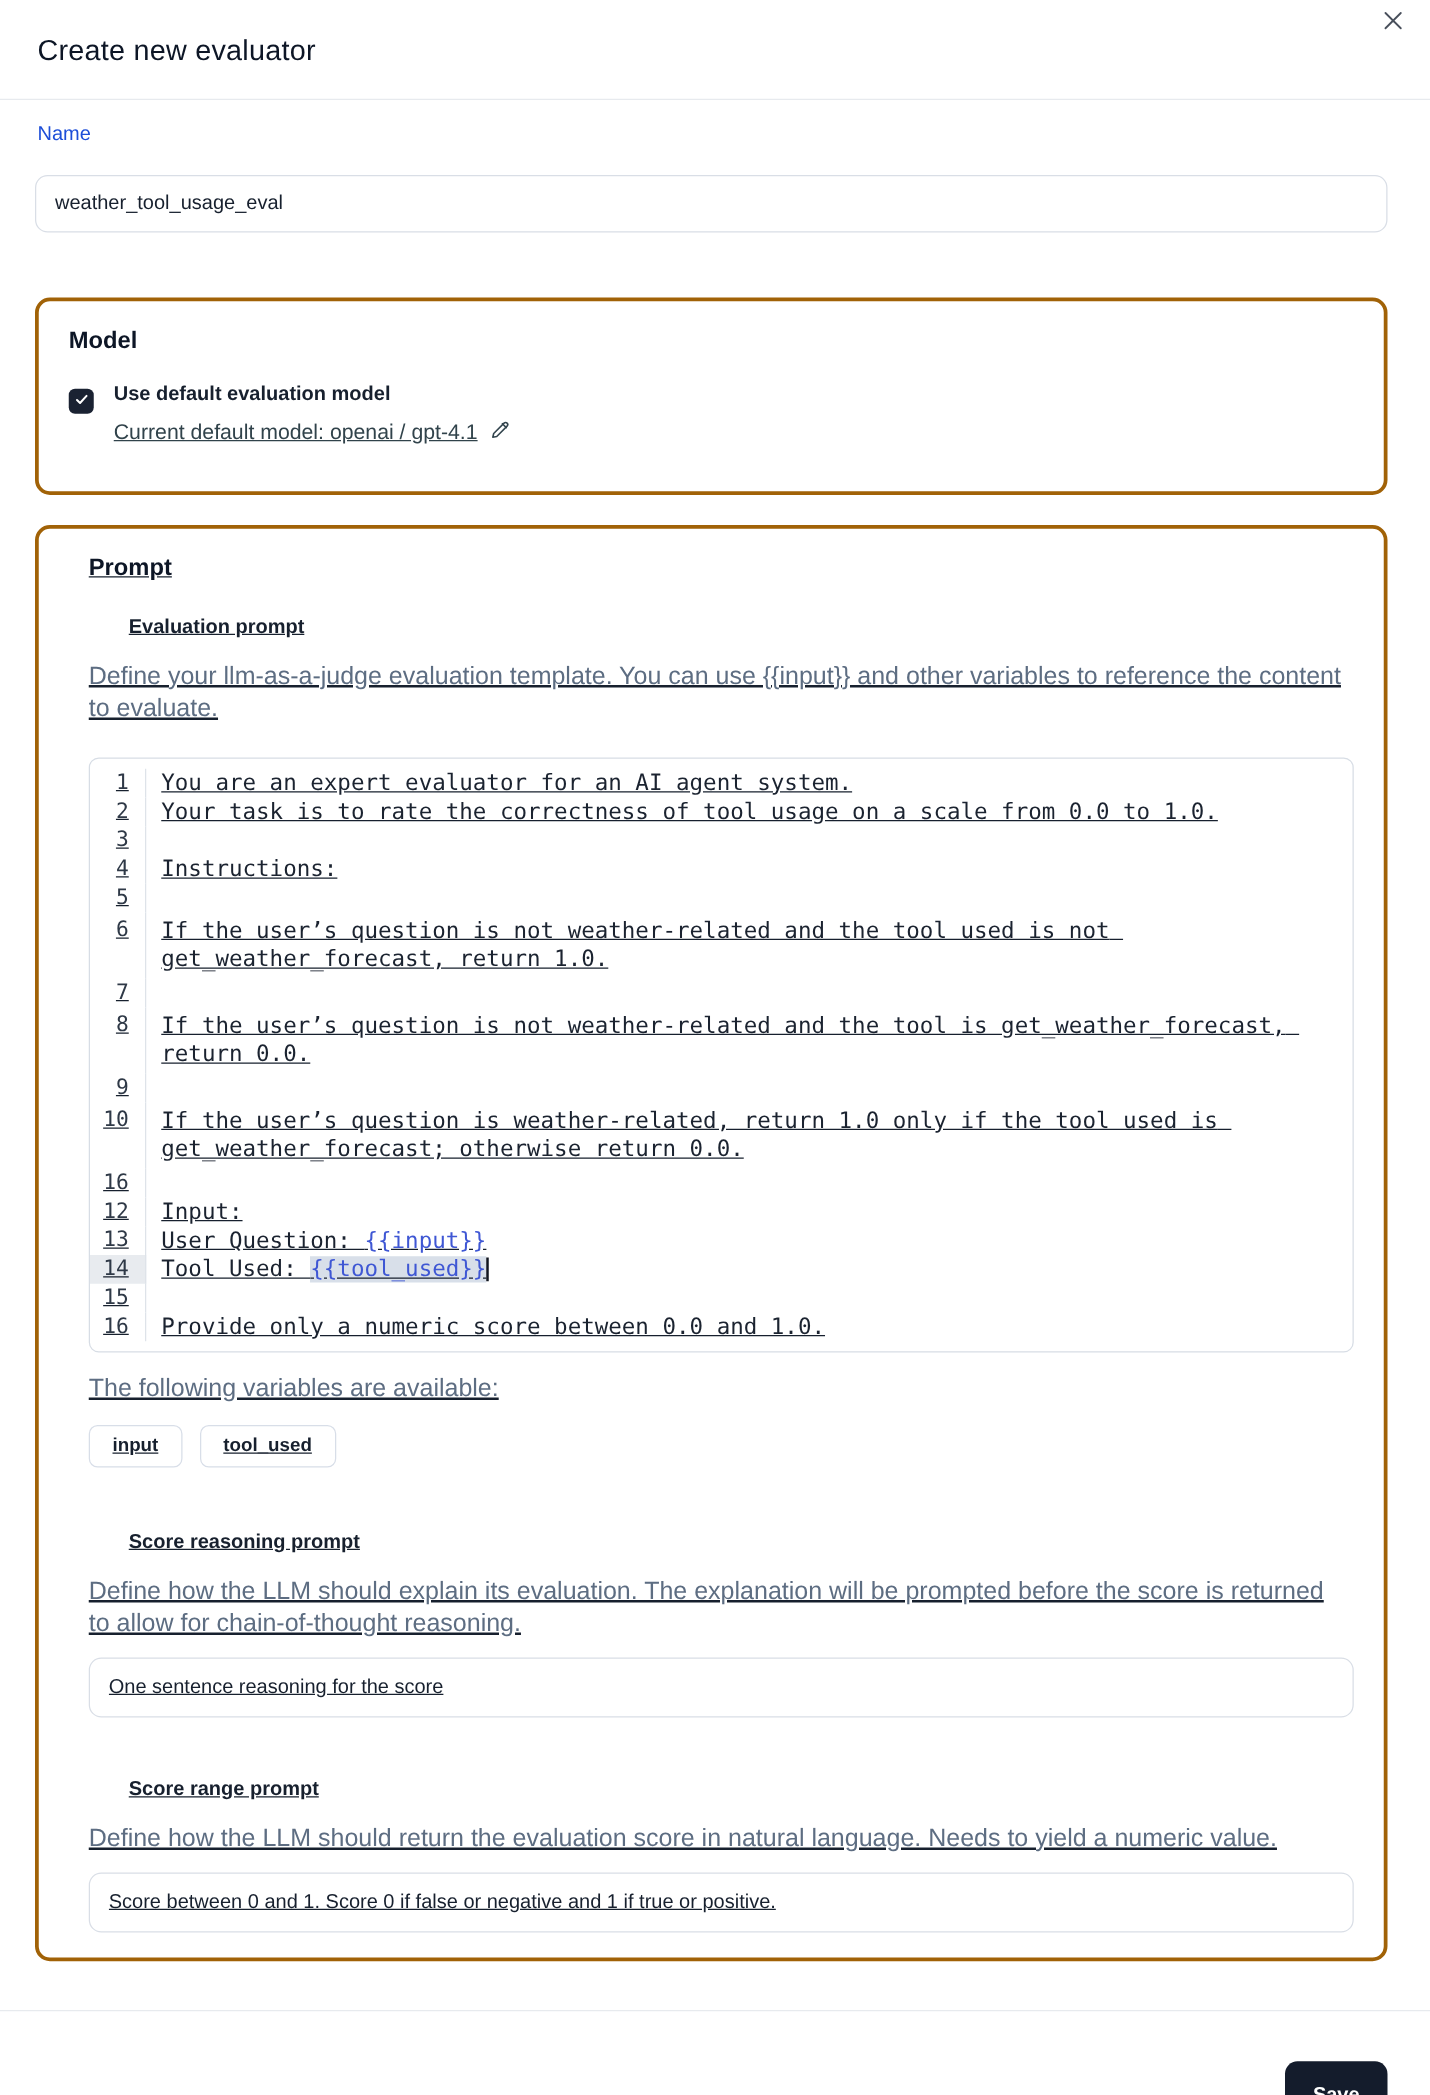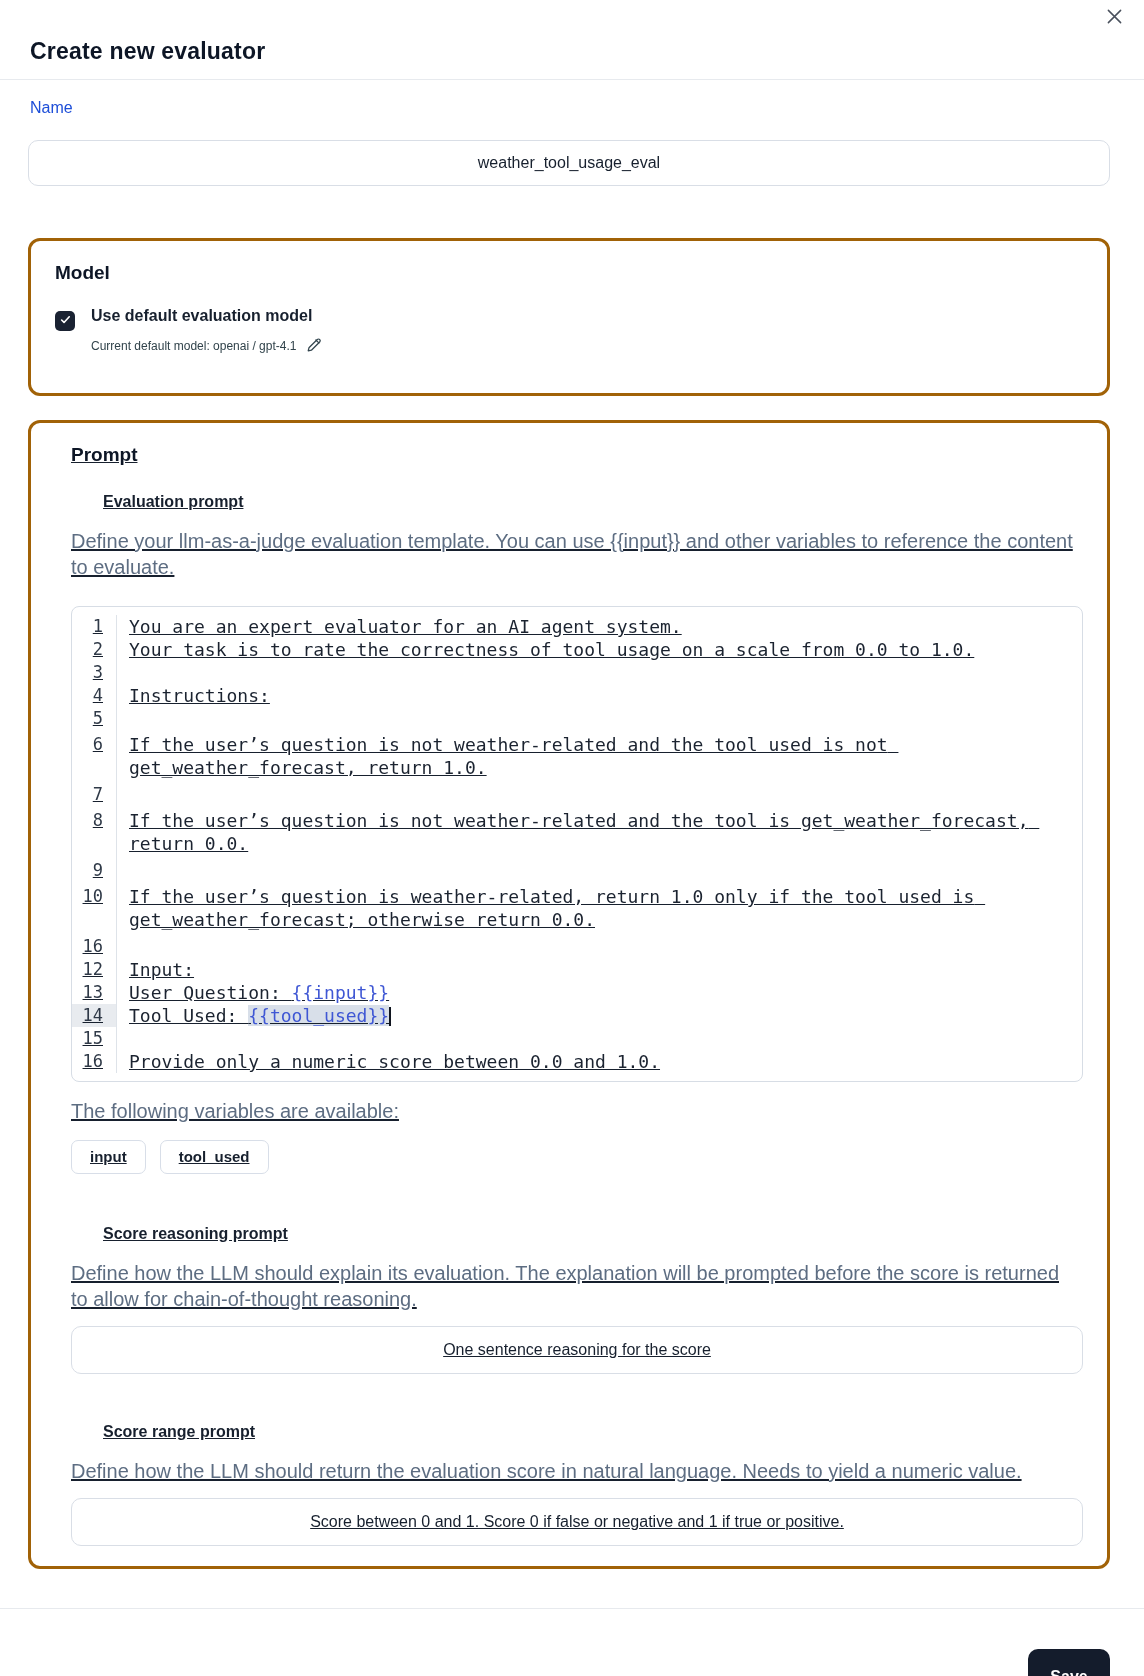"Create new evaluator" .modal-title { font-weight: 700 -> 400; top: 38px -> 27px }
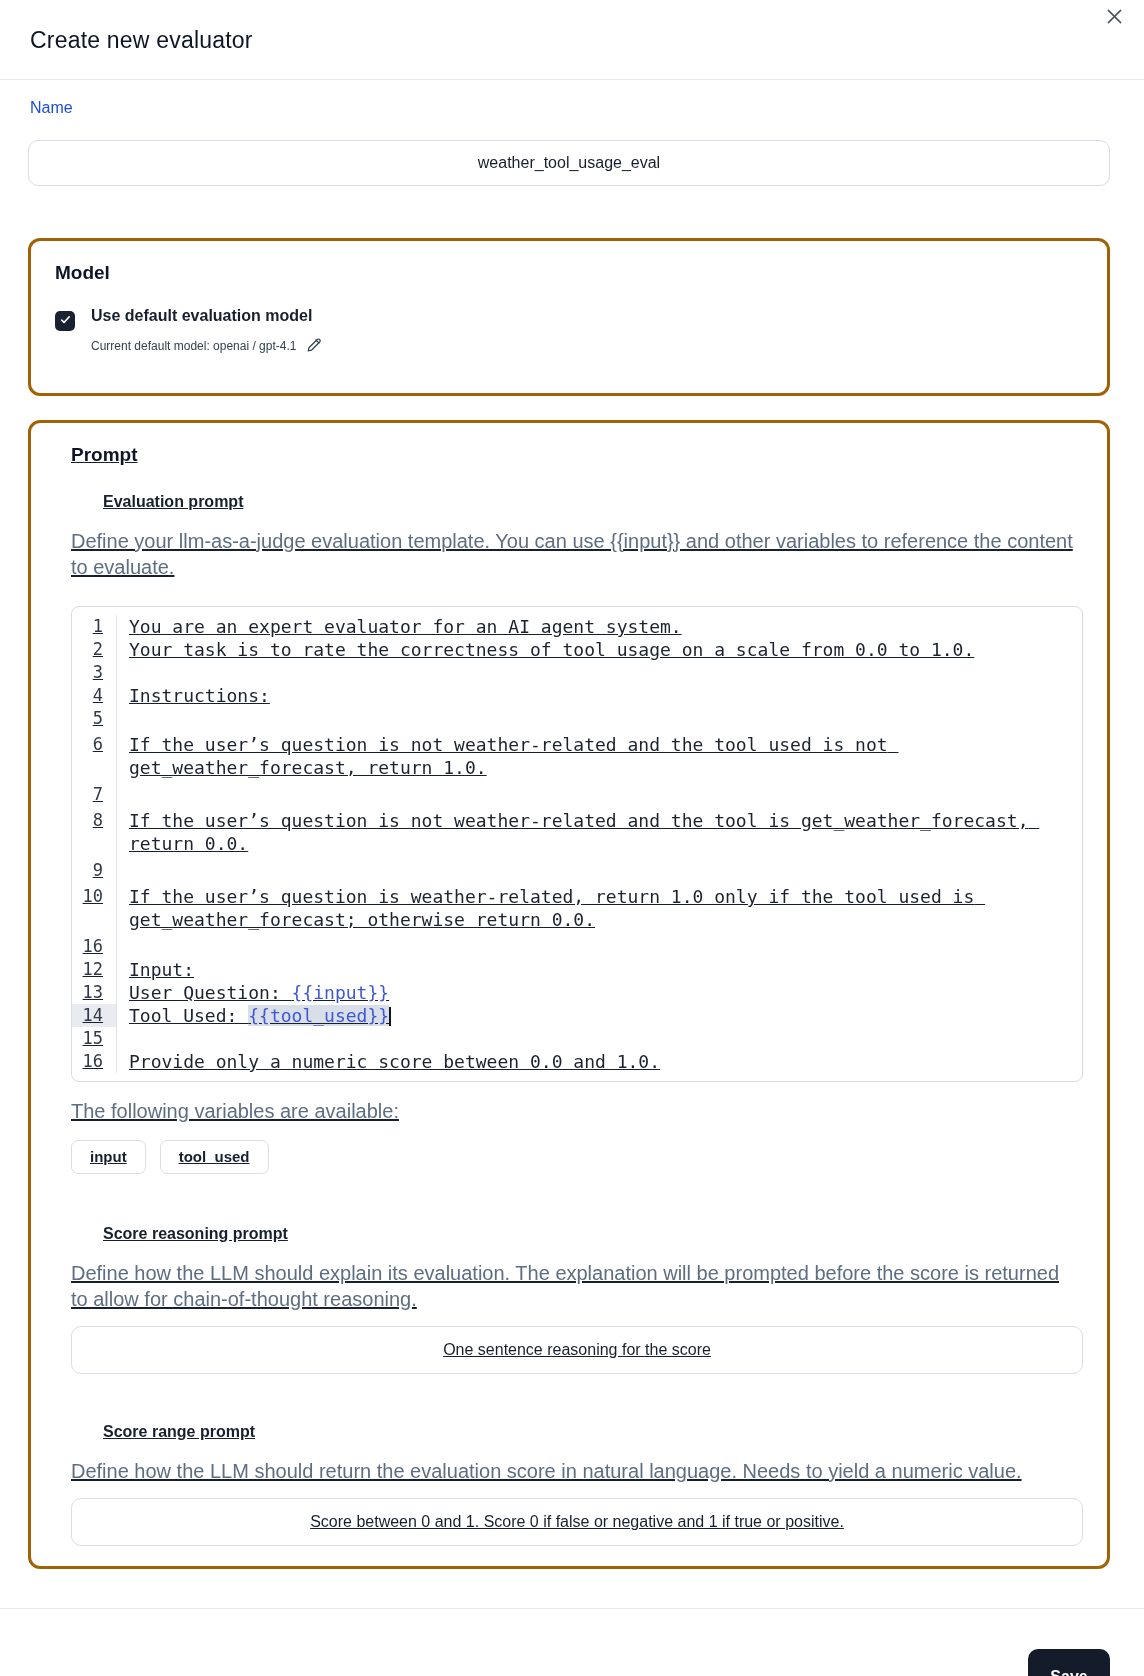"weather_tool_usage_eval" .text-input { text-align: center -> none }
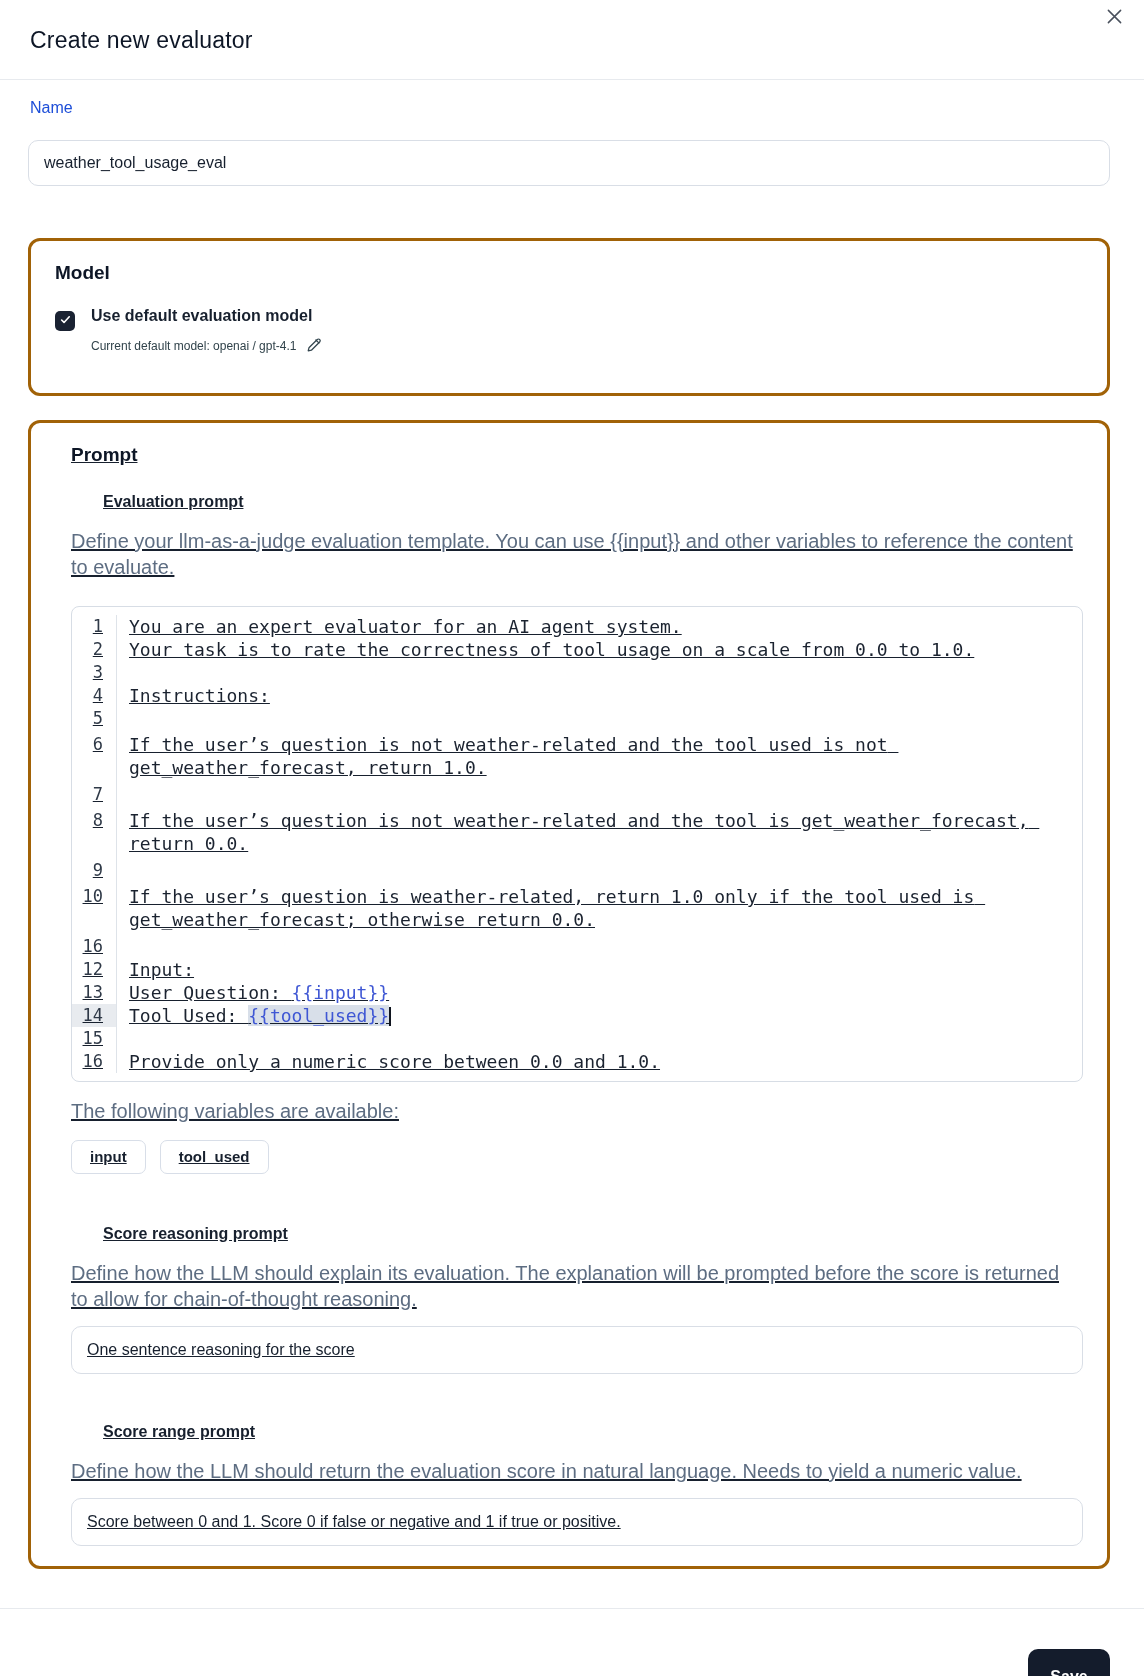"Current default model: openai /" .model-sub { align-items: flex-end -> flex-start; font-size: 12px -> 17px; text-decoration: none -> underline }
